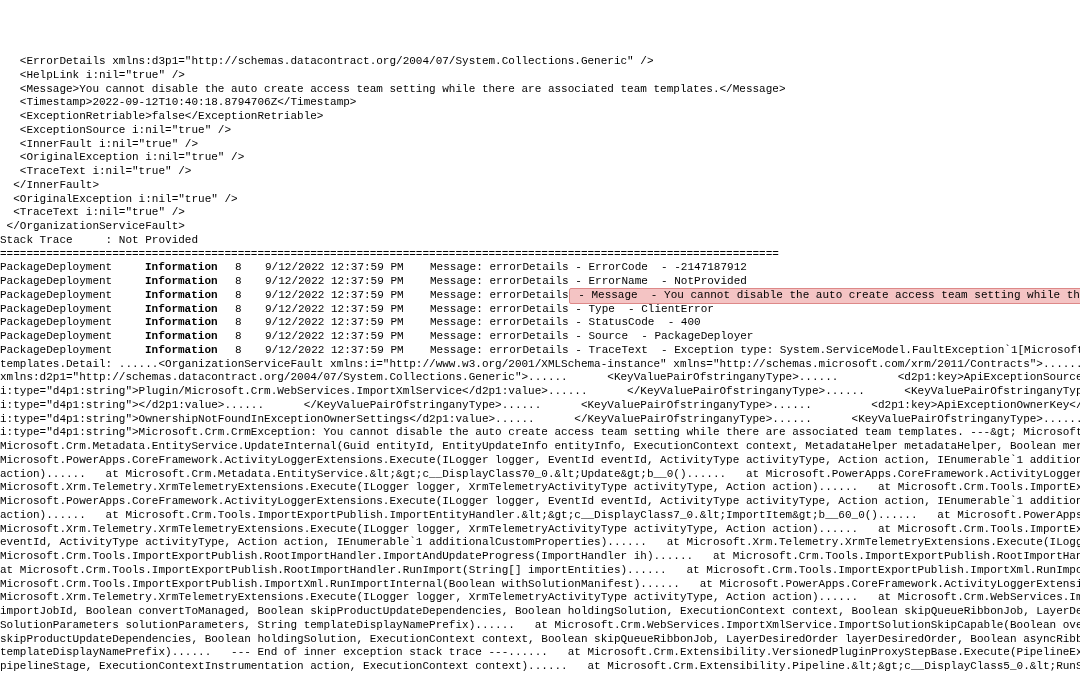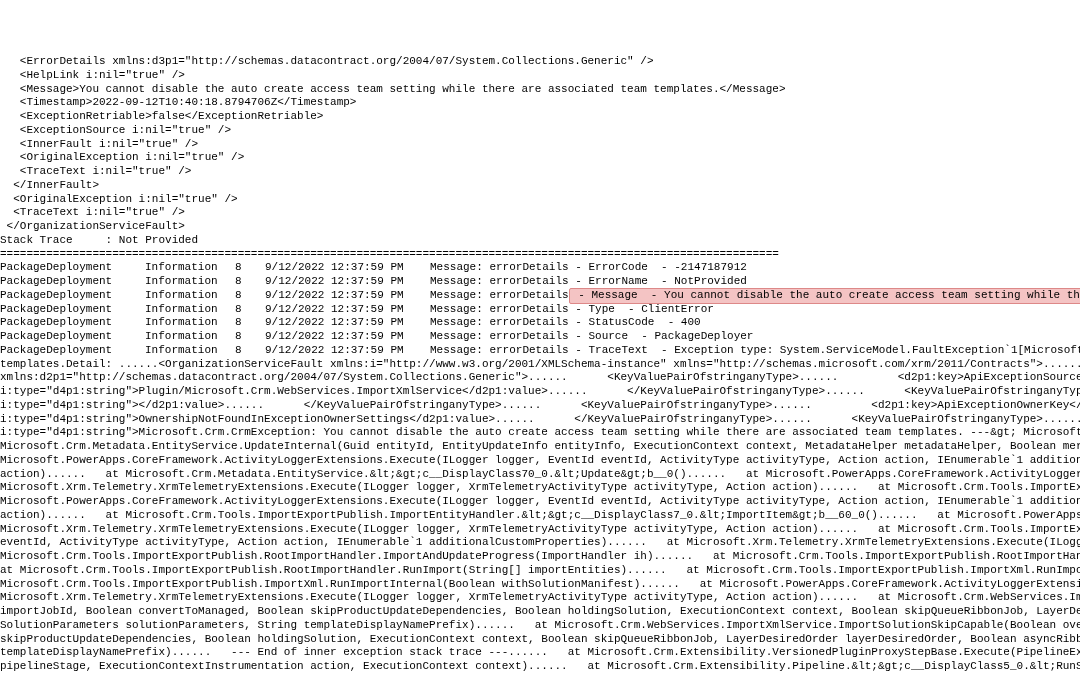"Information" .c-lvl { font-weight: none -> bold }
